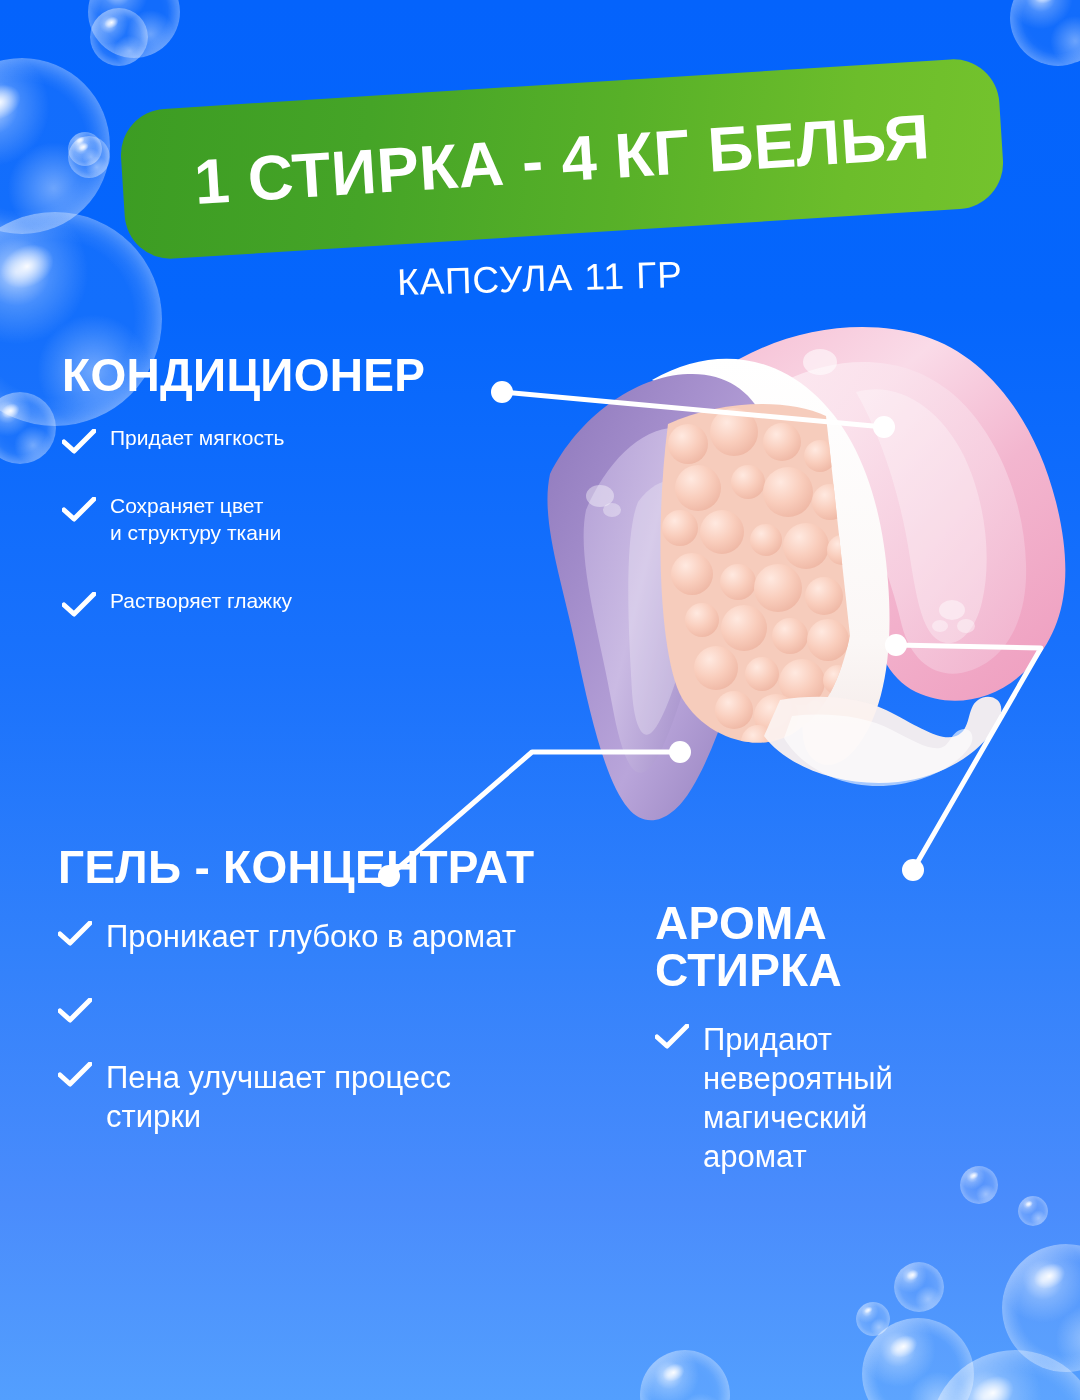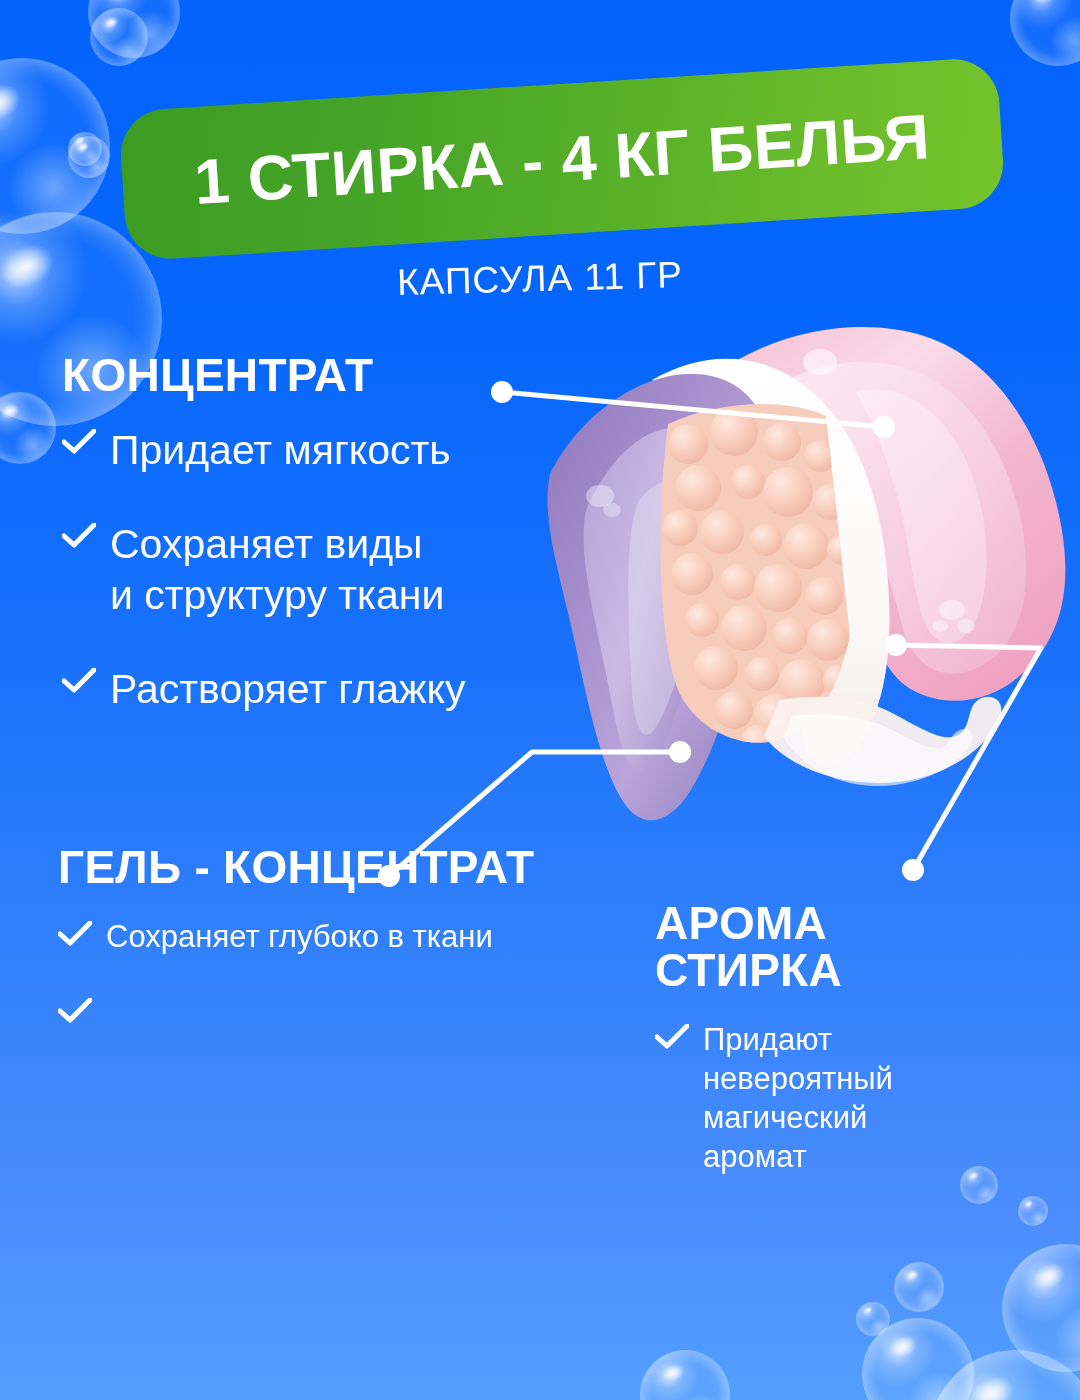"КОНЦЕНТРАТ" div.blk-heading { text: КОНЦЕНТРАТ -> КОНДИЦИОНЕР }
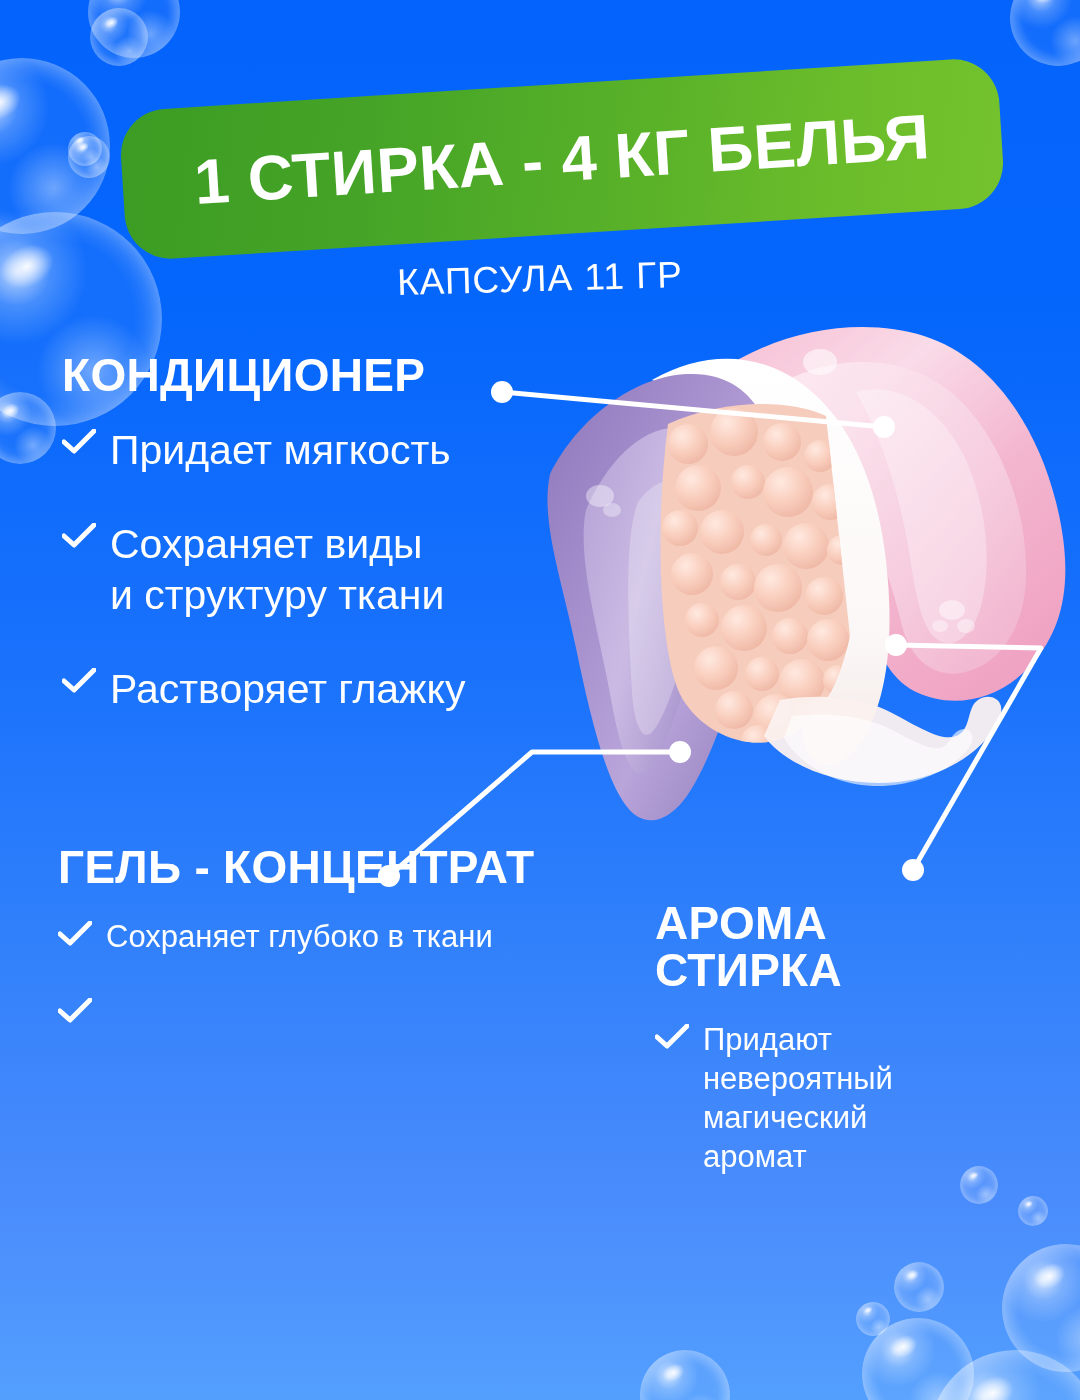"Придает мягкость" #conditioner .feat-text { font-size: 41px -> 21px }
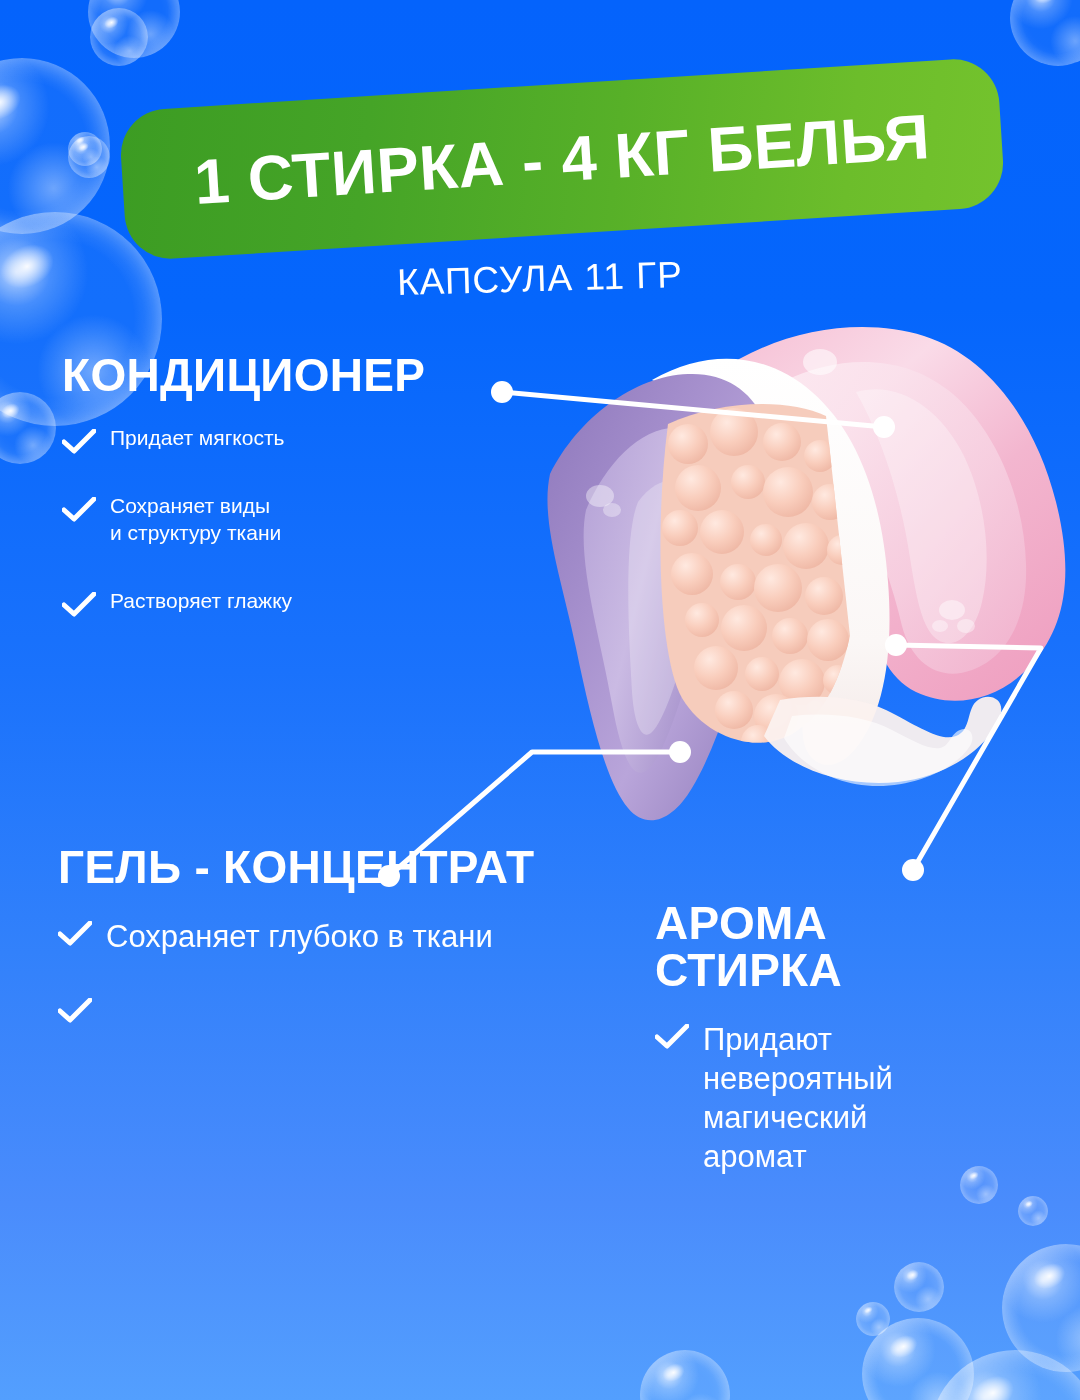"Сохраняет виды" span.feat-text { text: виды -> цвет }
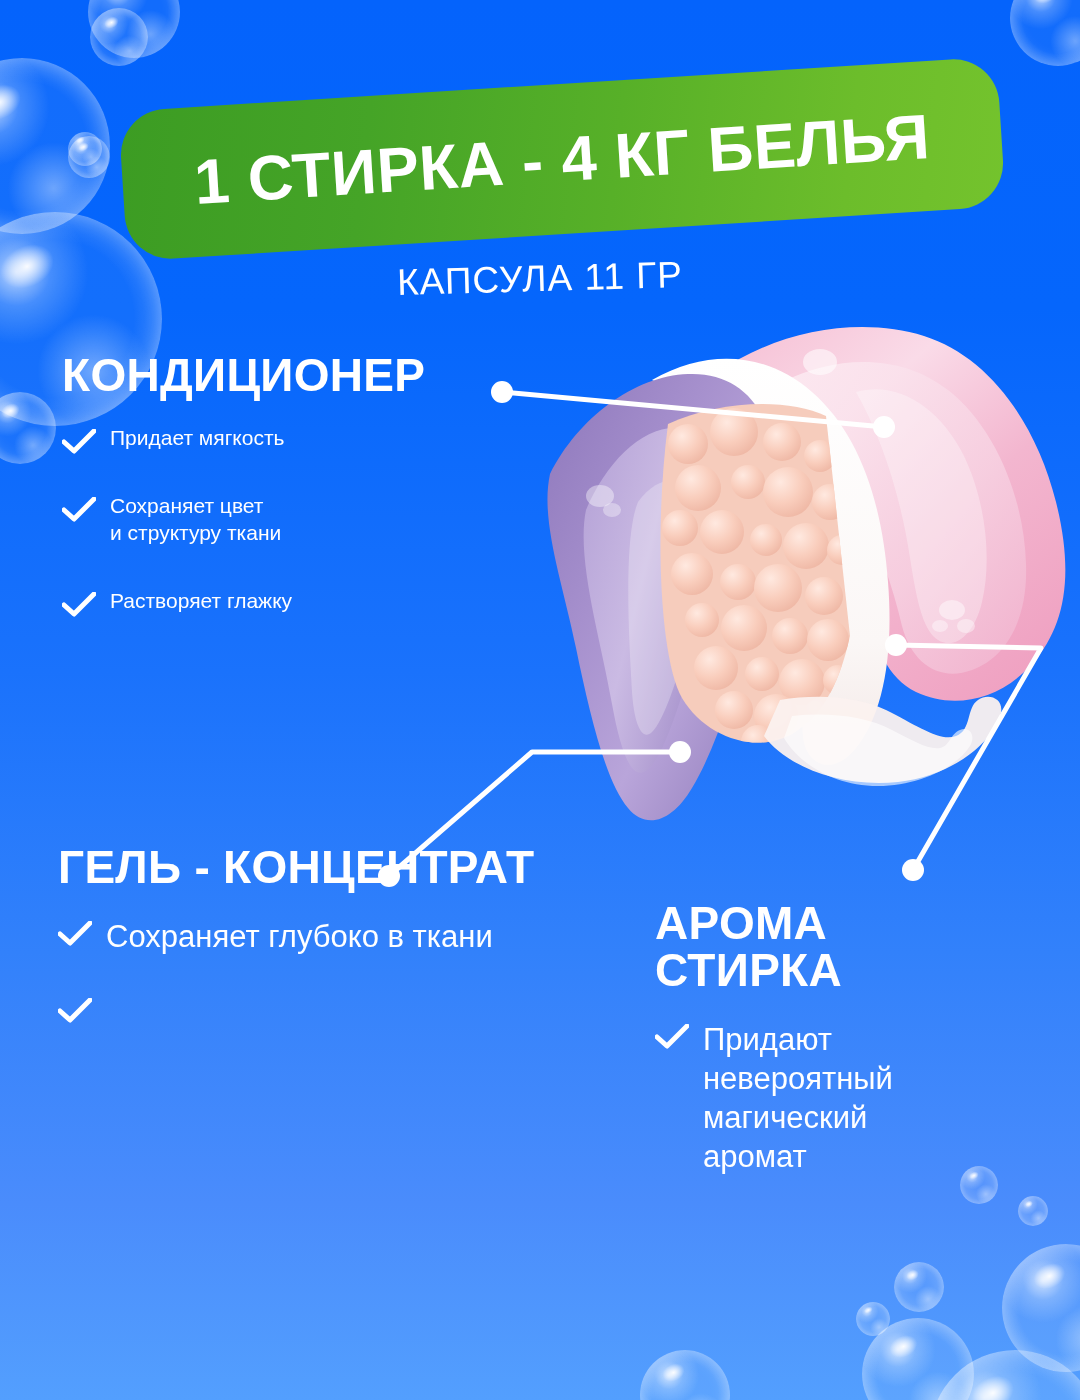"Сохраняет глубоко в ткани" span.feat-text { text: Сохраняет глубоко в ткани -> Проникает глубоко в аромат }
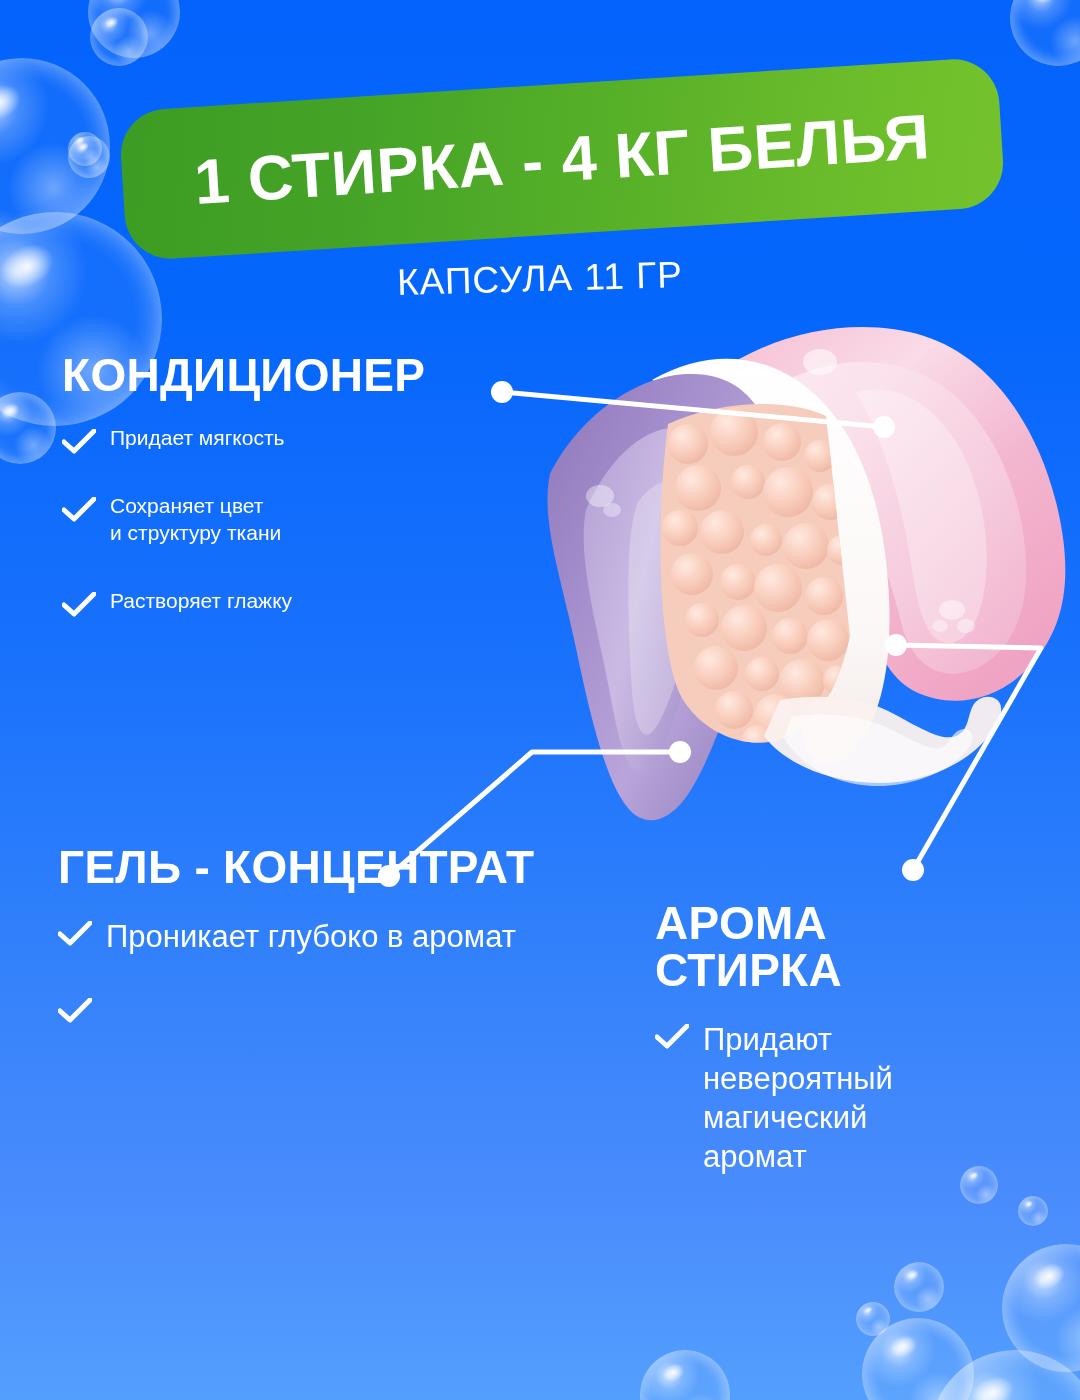"Пена улучшает процесс" div.feat { html: none -> <div> <span> <svg> <path></path> </svg> </span> <span>Пена улучшает процесс стирки</span> </div> }
